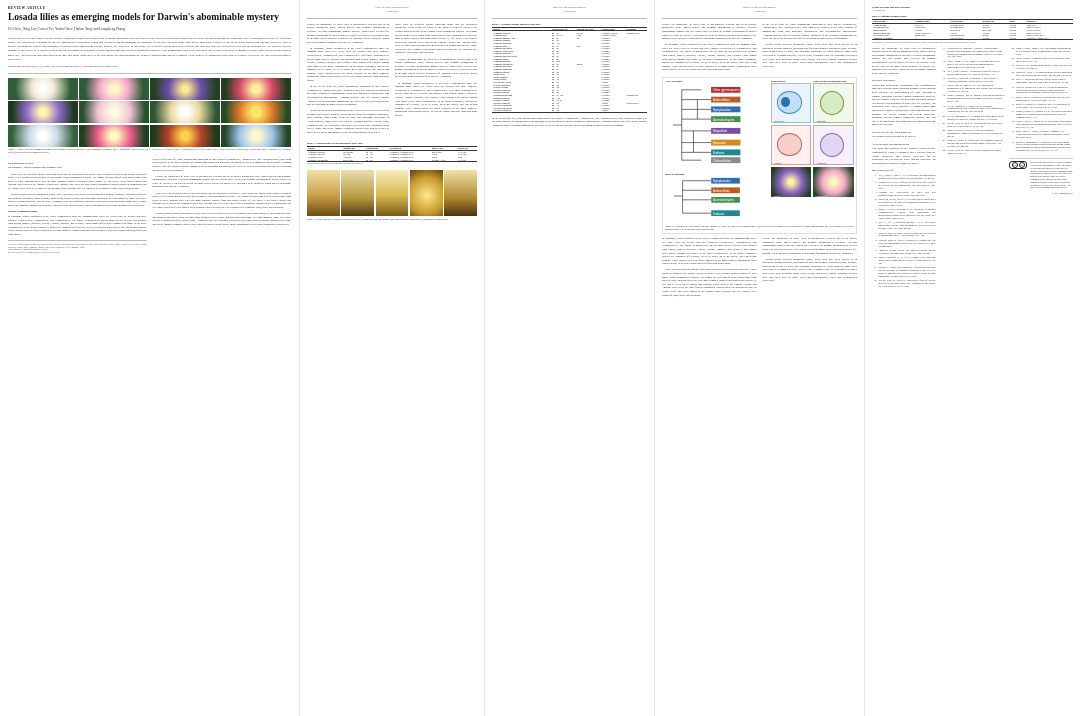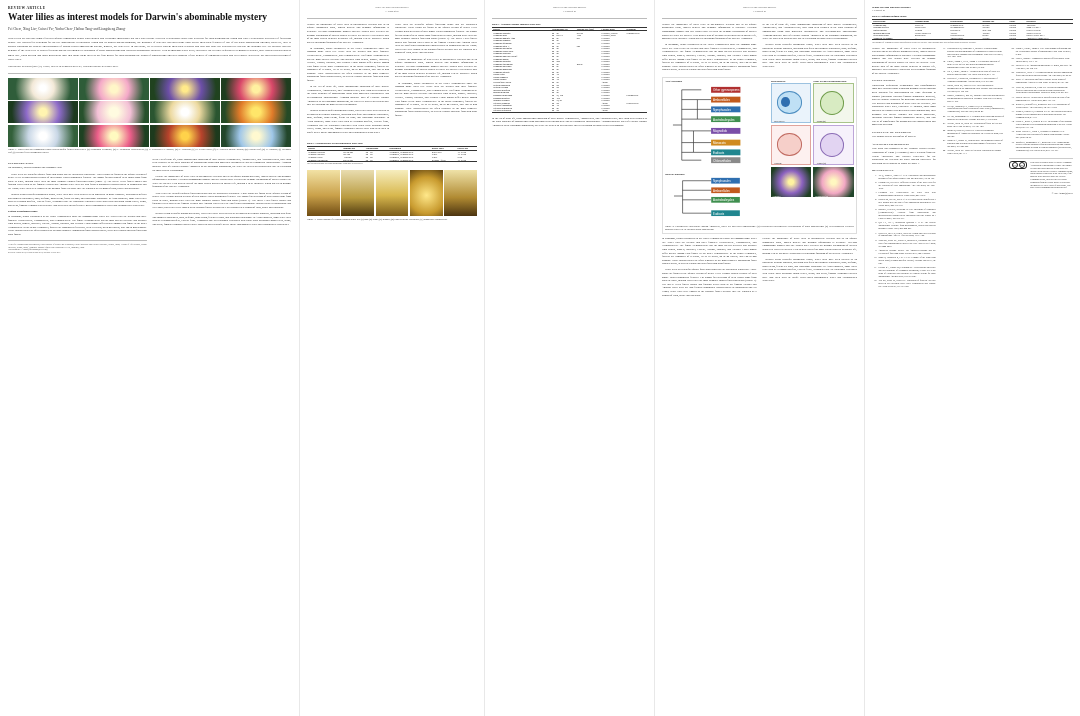"Water lilies as interest models" div.title { text: Water lilies as interest -> Losada lilies as emerging }
